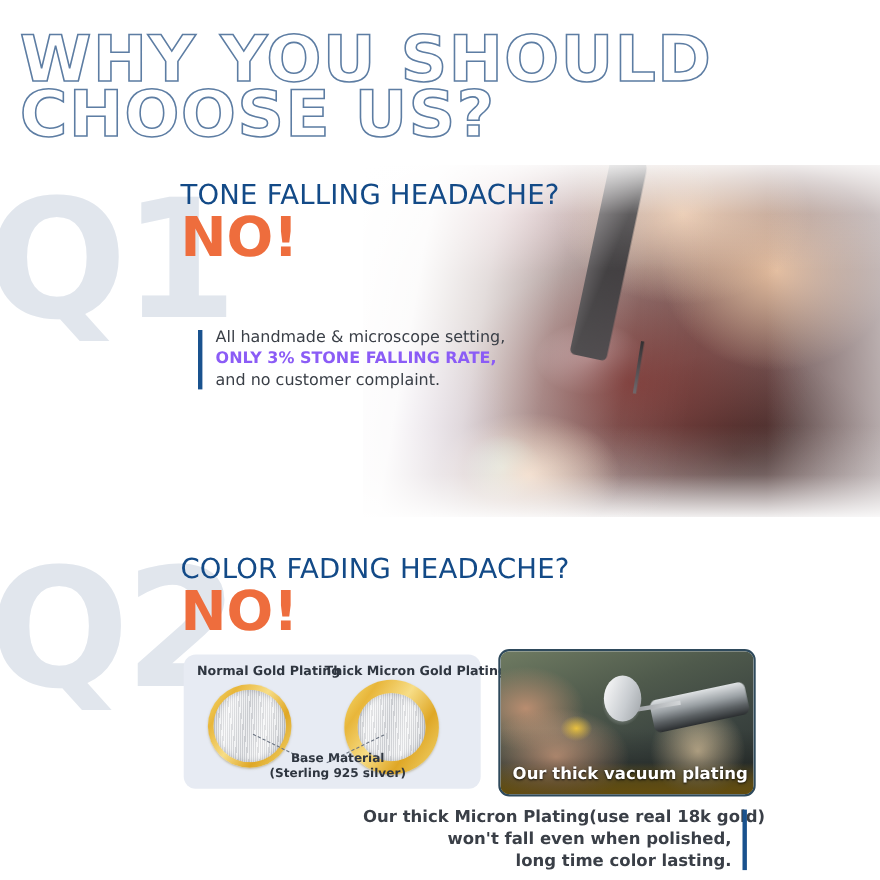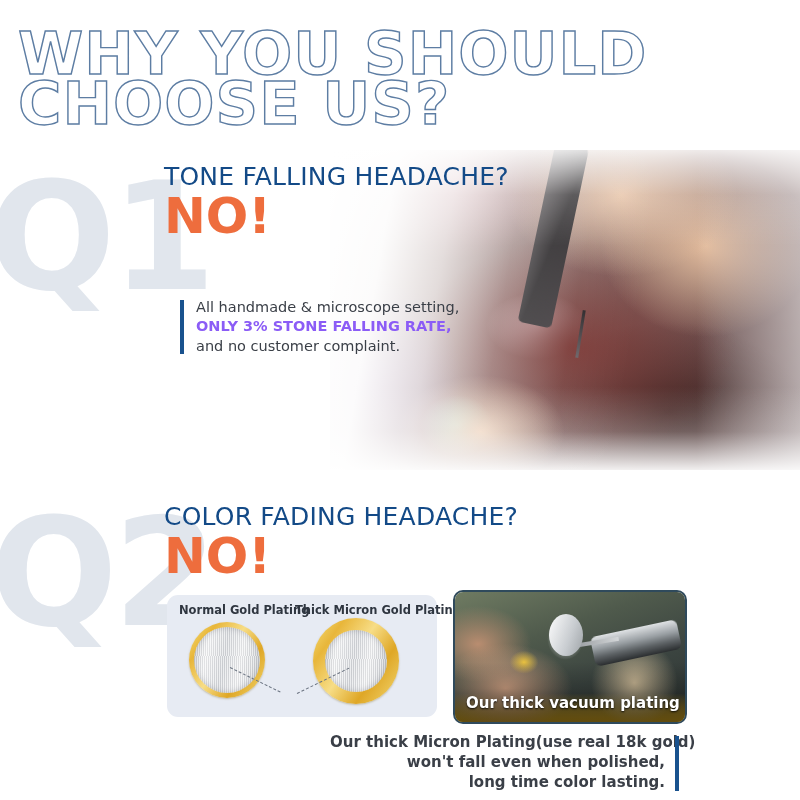"Base Material" div.base-caption { html: none -> <div> <div>Base Material</div> <div>(Sterling 925 silver)</div> </div> }
